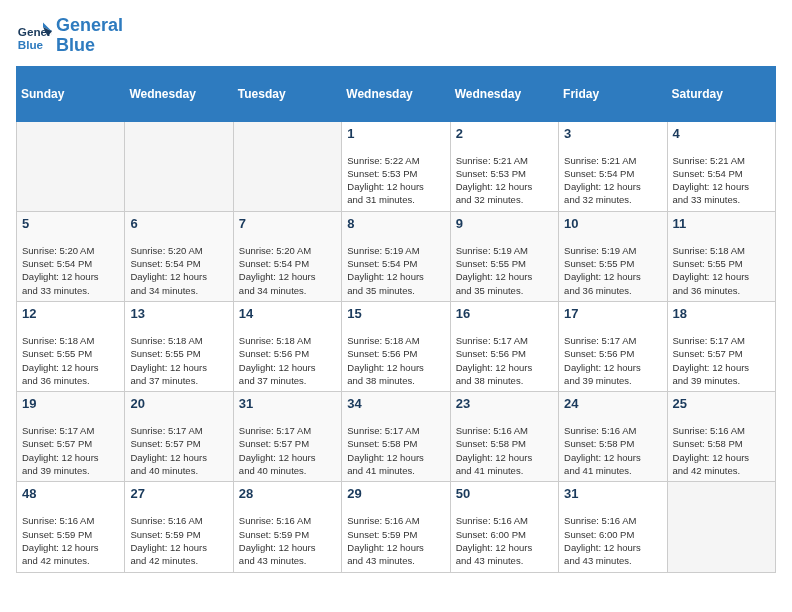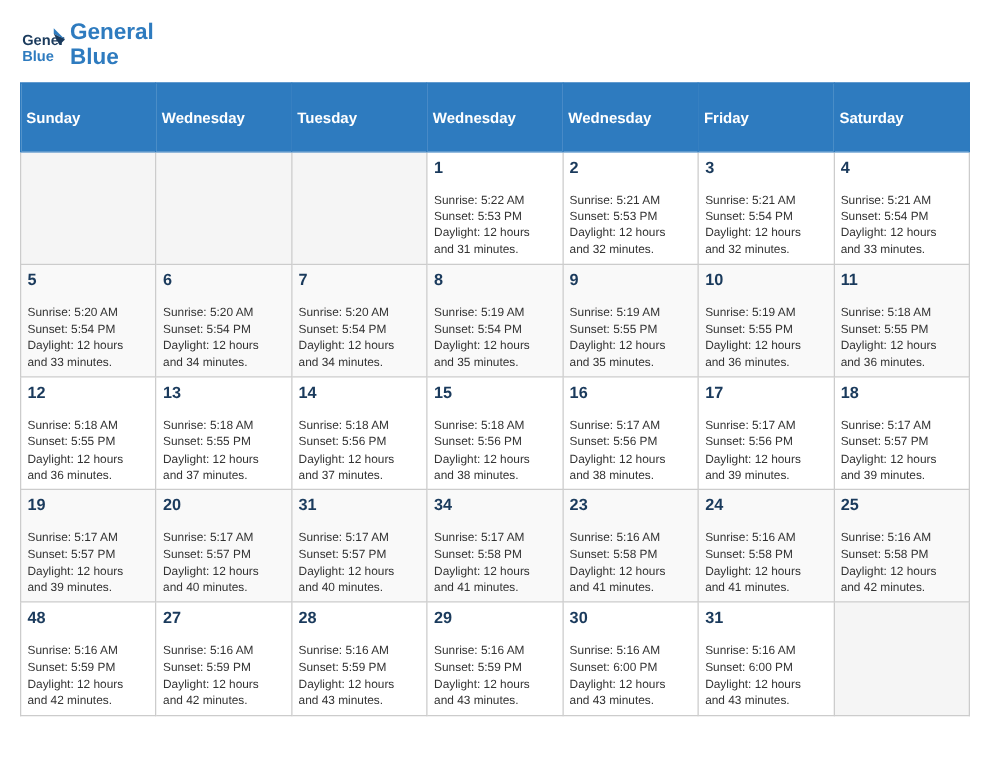"30" span.day-number { text: 30 -> 50 }
